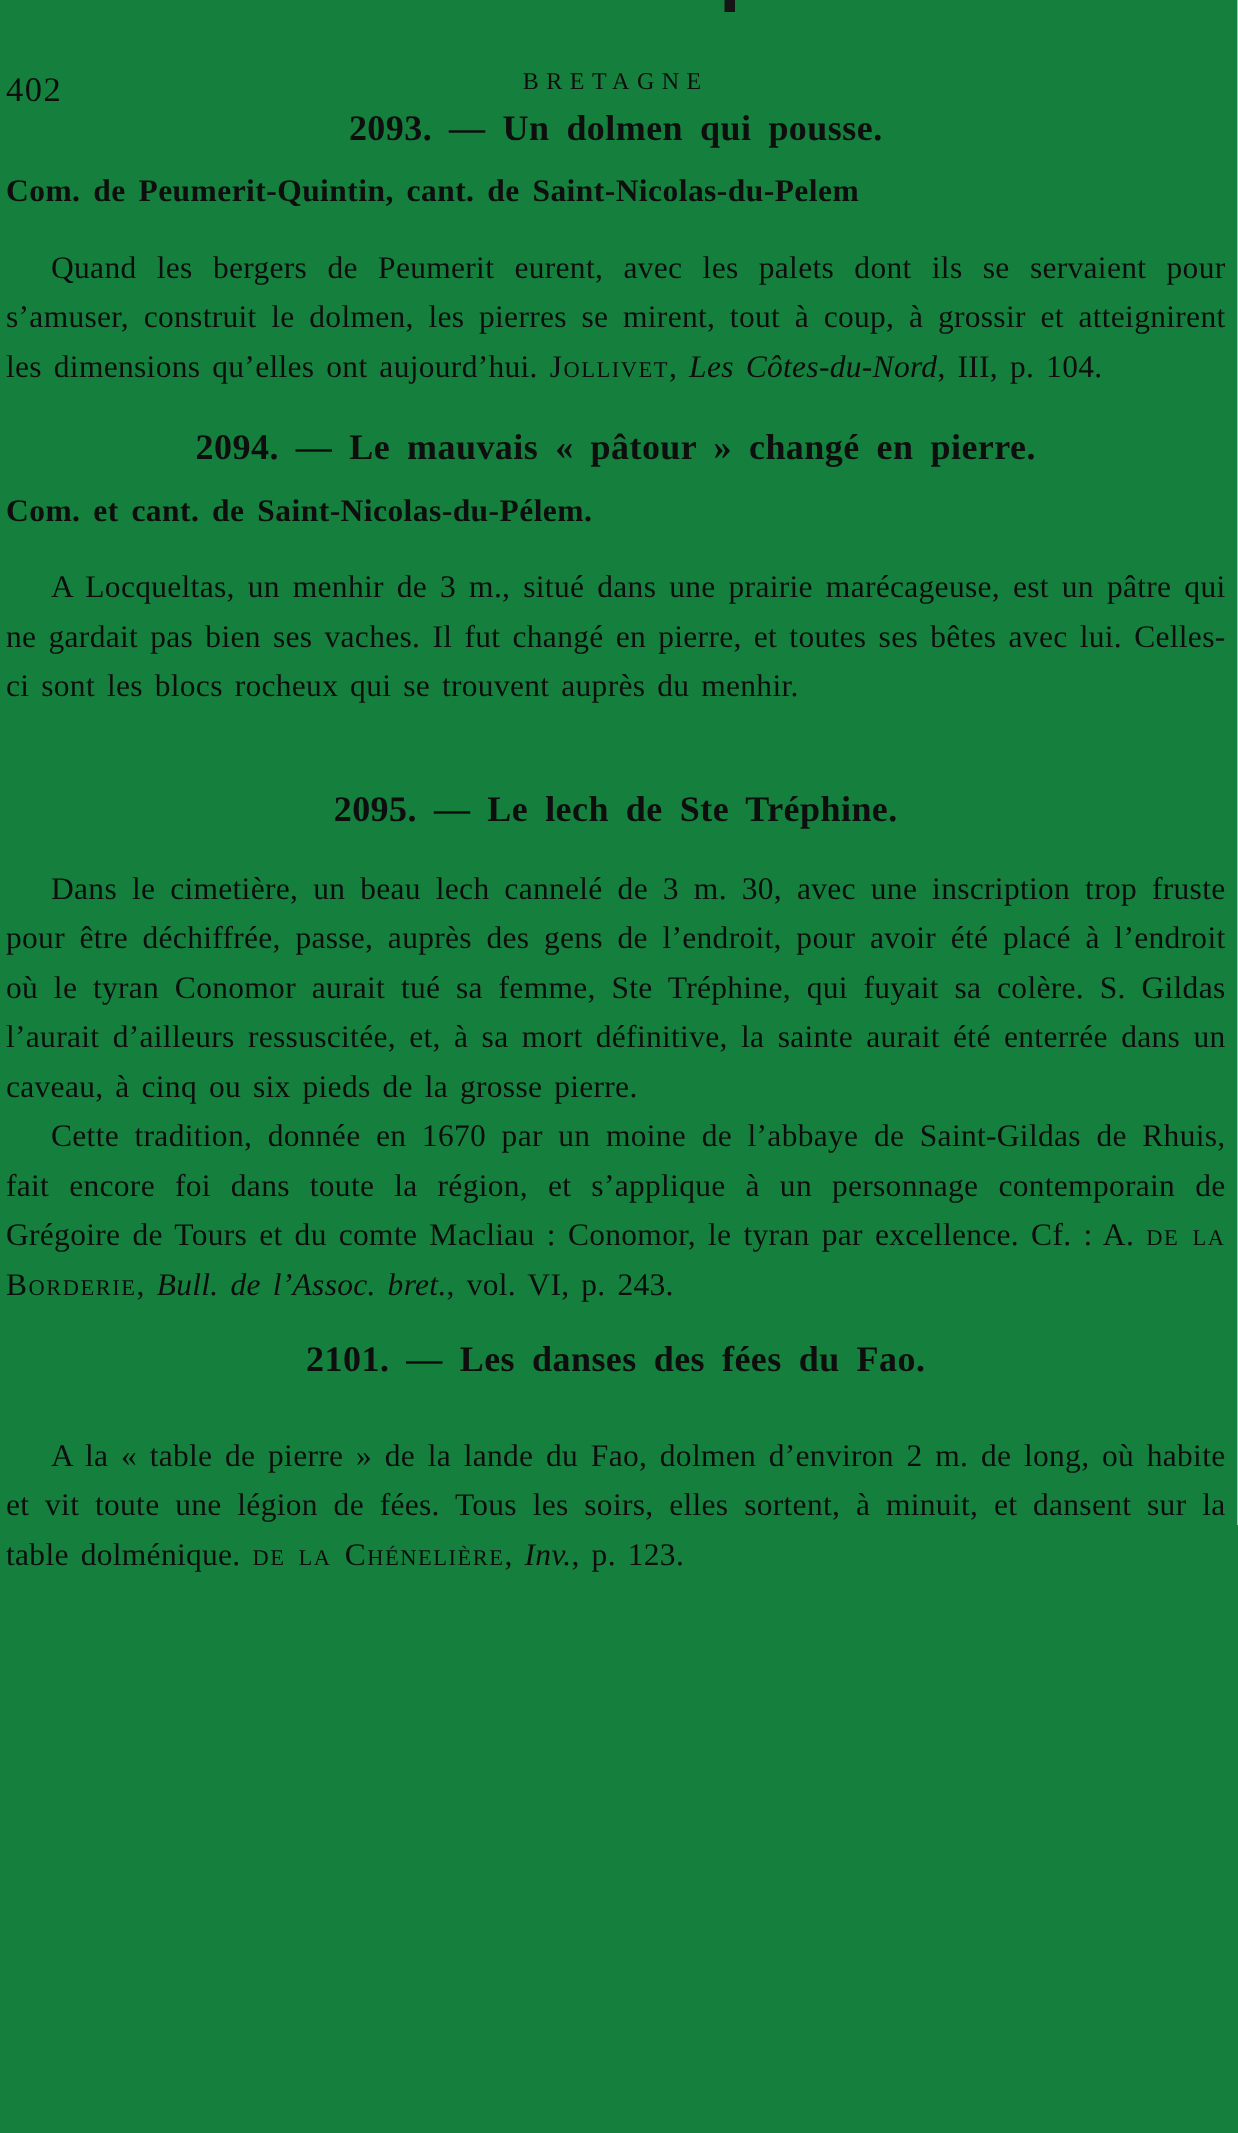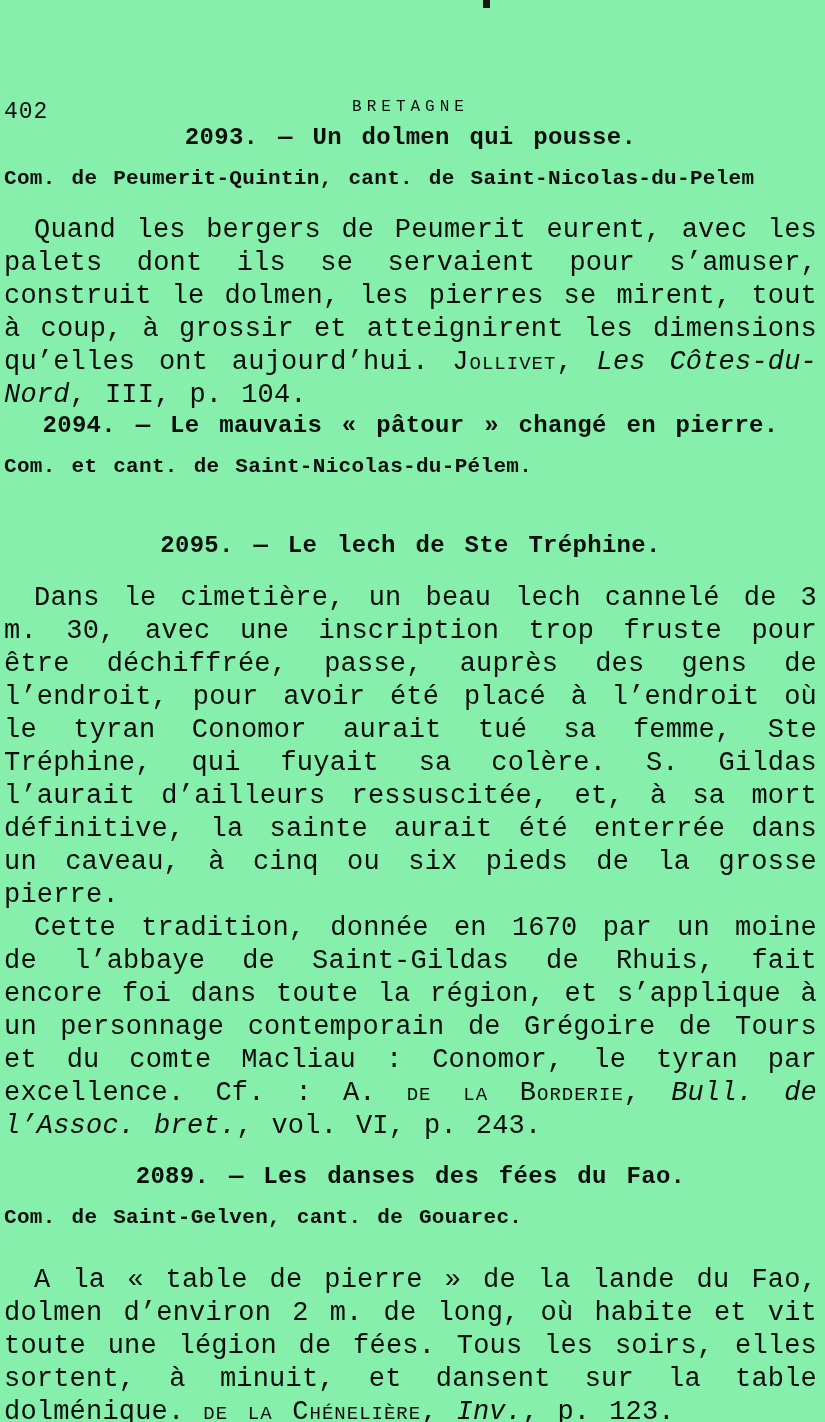"402" .page { background: #86efac -> #15803d; font-family: Liberation Mono, monospace -> Liberation Serif, serif; padding: 98px 8px 0 4px -> 46px 8px 0 4px }
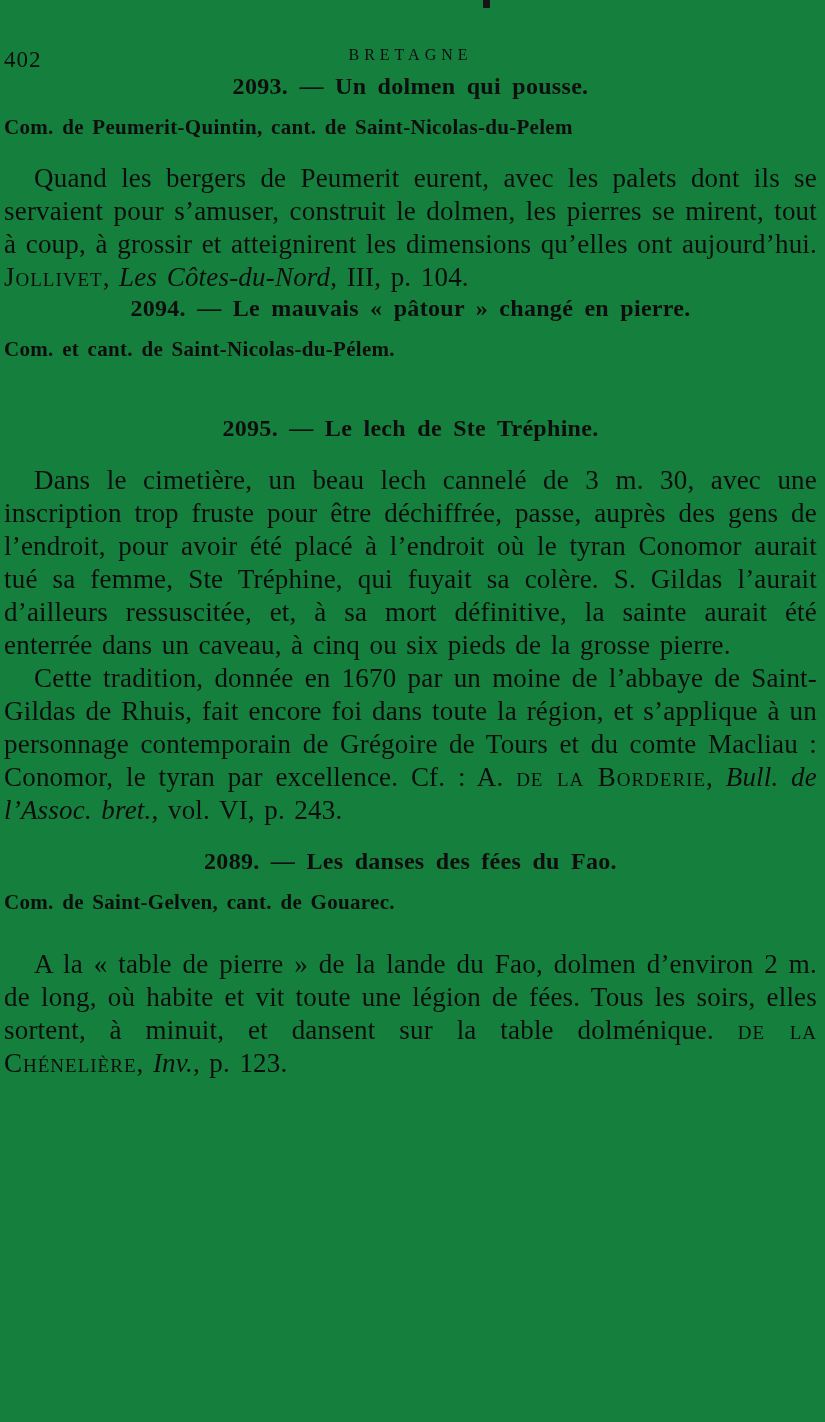"Quand les bergers de Peumerit" .body-para { font-size: 27px -> 21px }
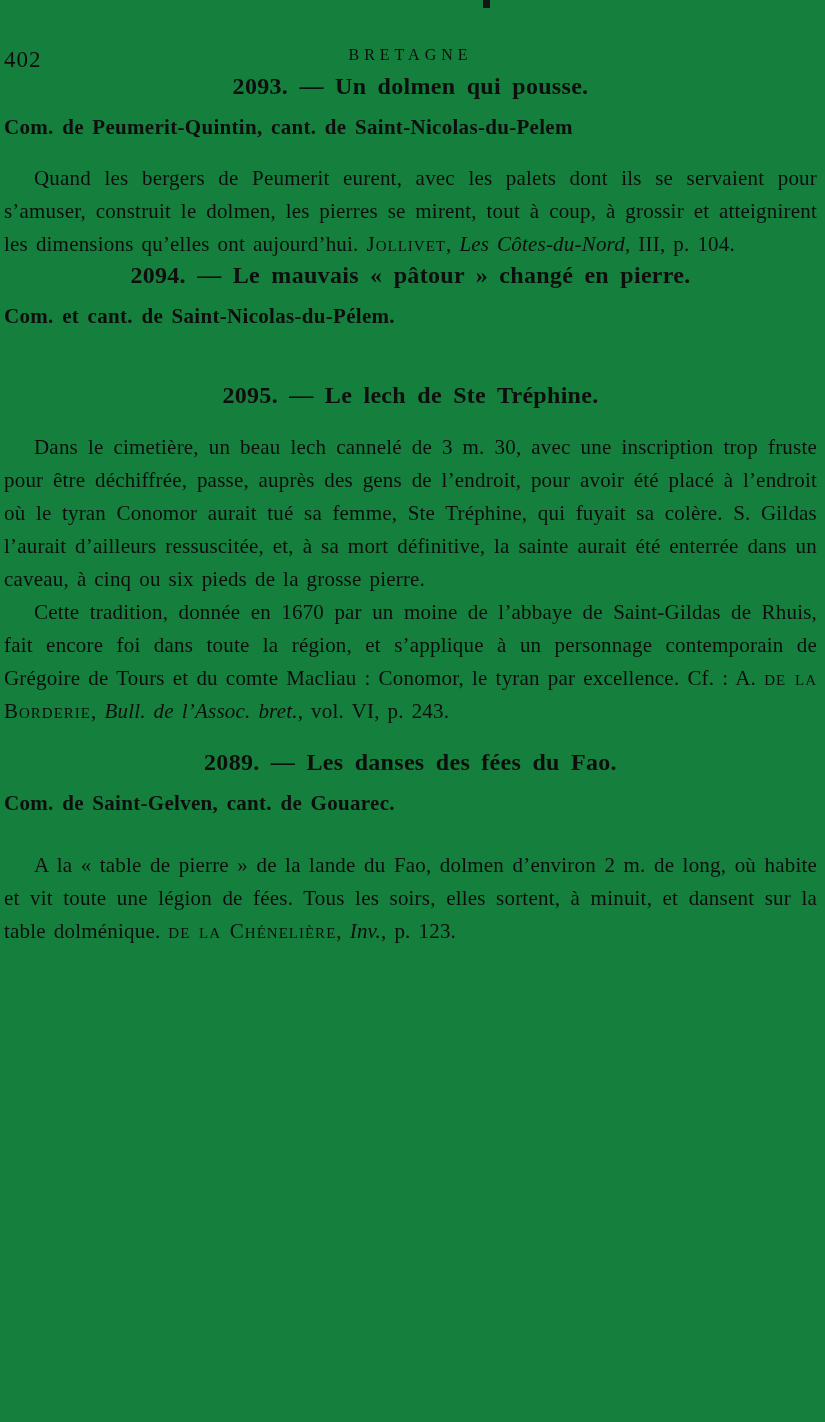"2094. — Le mauvais «" .s2 { margin-top: 0 -> 24px }
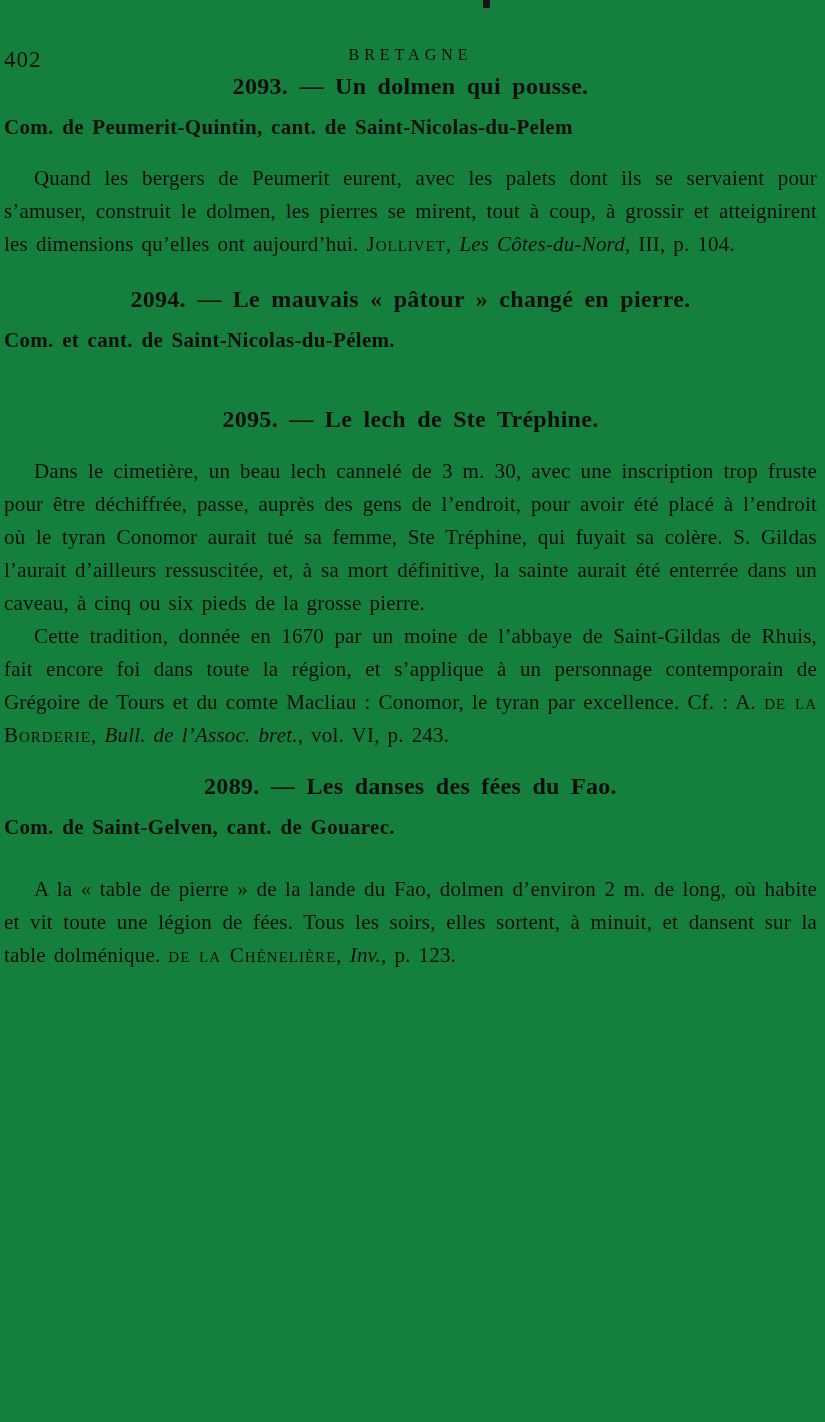"A Locqueltas, un menhir de" p.body-para { html: none -> <p><span>A Locqueltas, un menhir de 3 m., situé dans une prairie marécageuse, est un pâtre qui ne gardait pas bien ses vaches. Il fut changé en pierre, et toutes ses bêtes avec lui. Celles-ci sont les blocs rocheux qui se trouvent auprès du menhir.</span></p> }
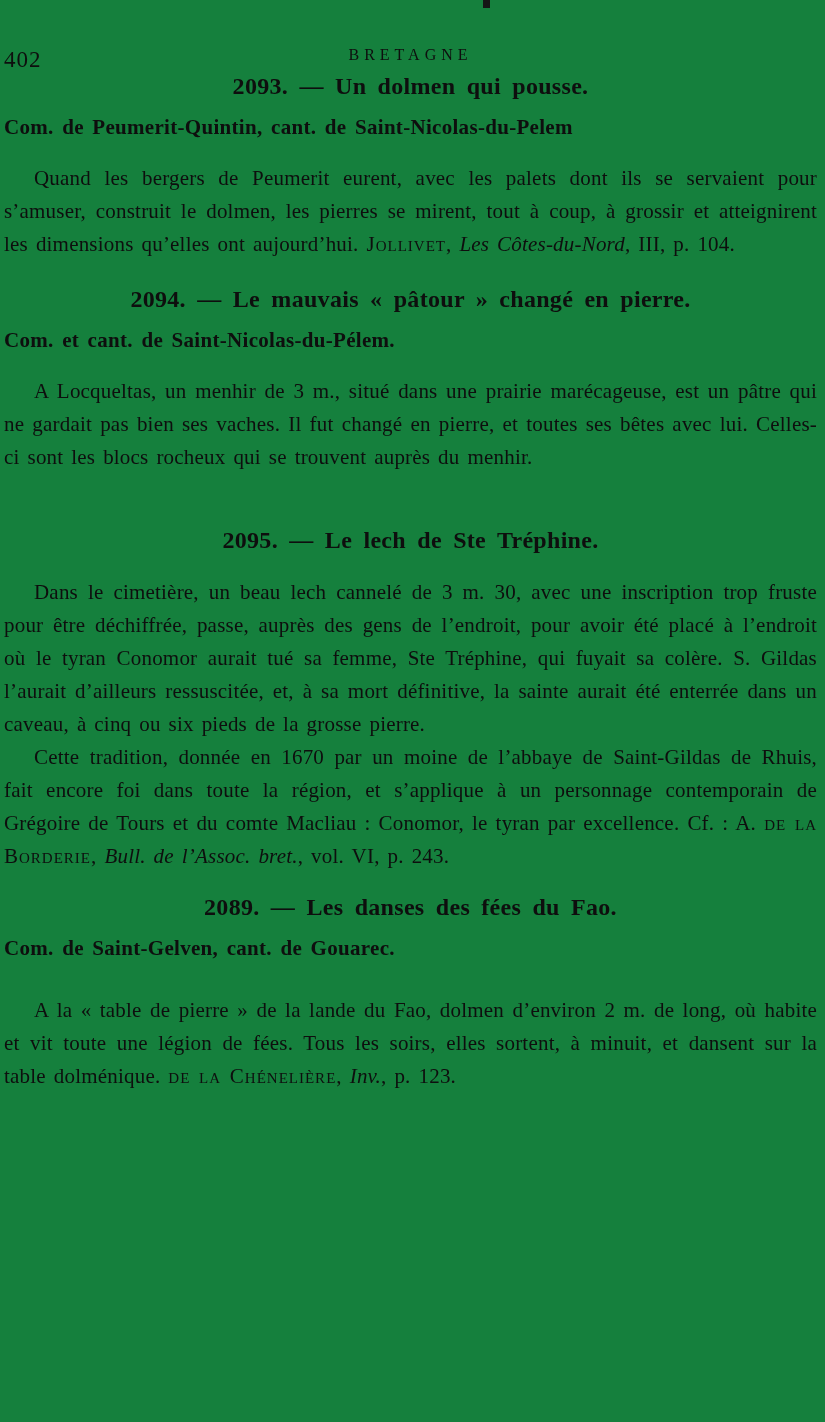"2089. — Les danses des" h2.sec-head { text: 2089 -> 2101 }
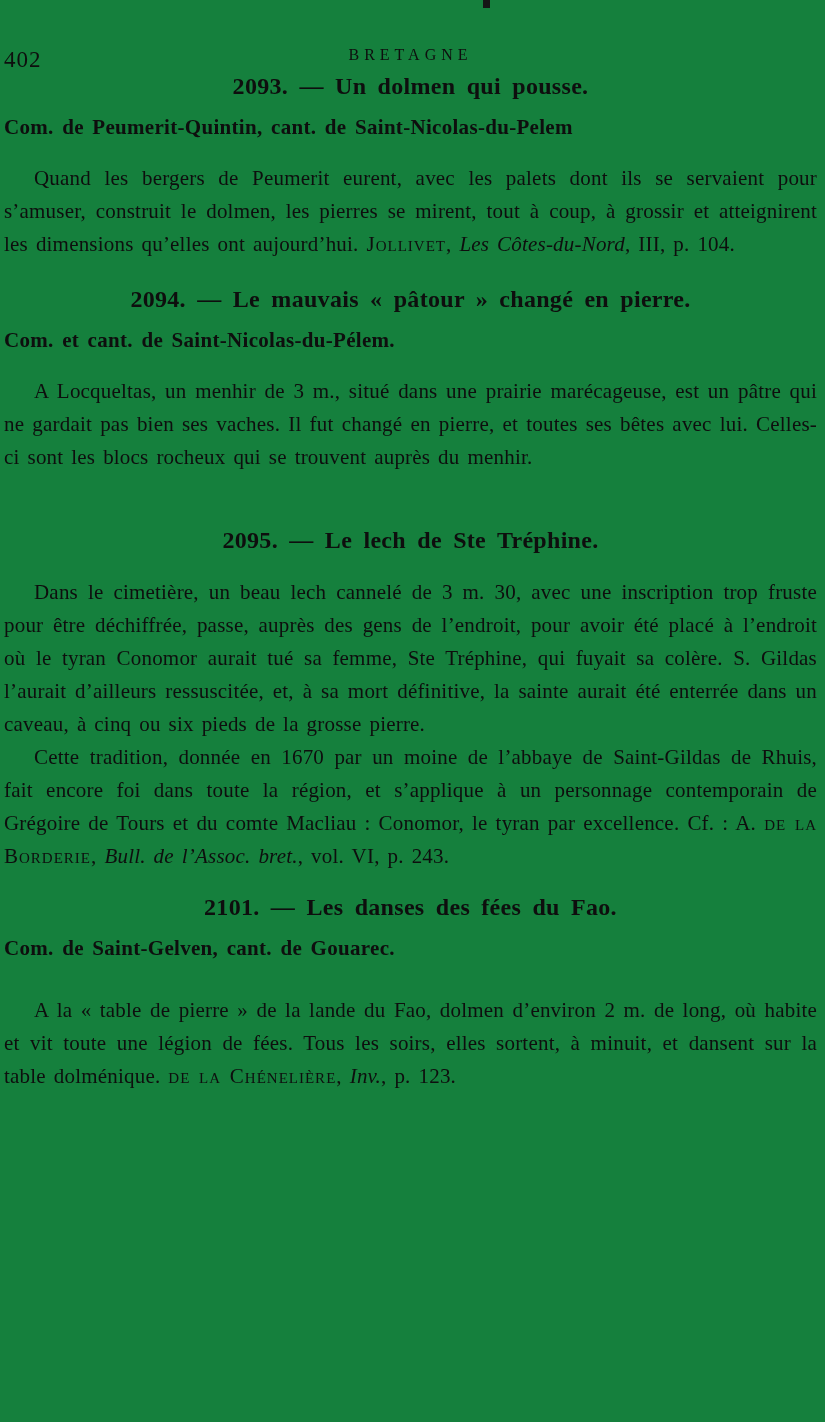"Com. de Saint-Gelven, cant. de" h3.sec-sub { html: <h3>Com. de Saint-Gelven, cant. de Gouarec.</h3> -> none }
